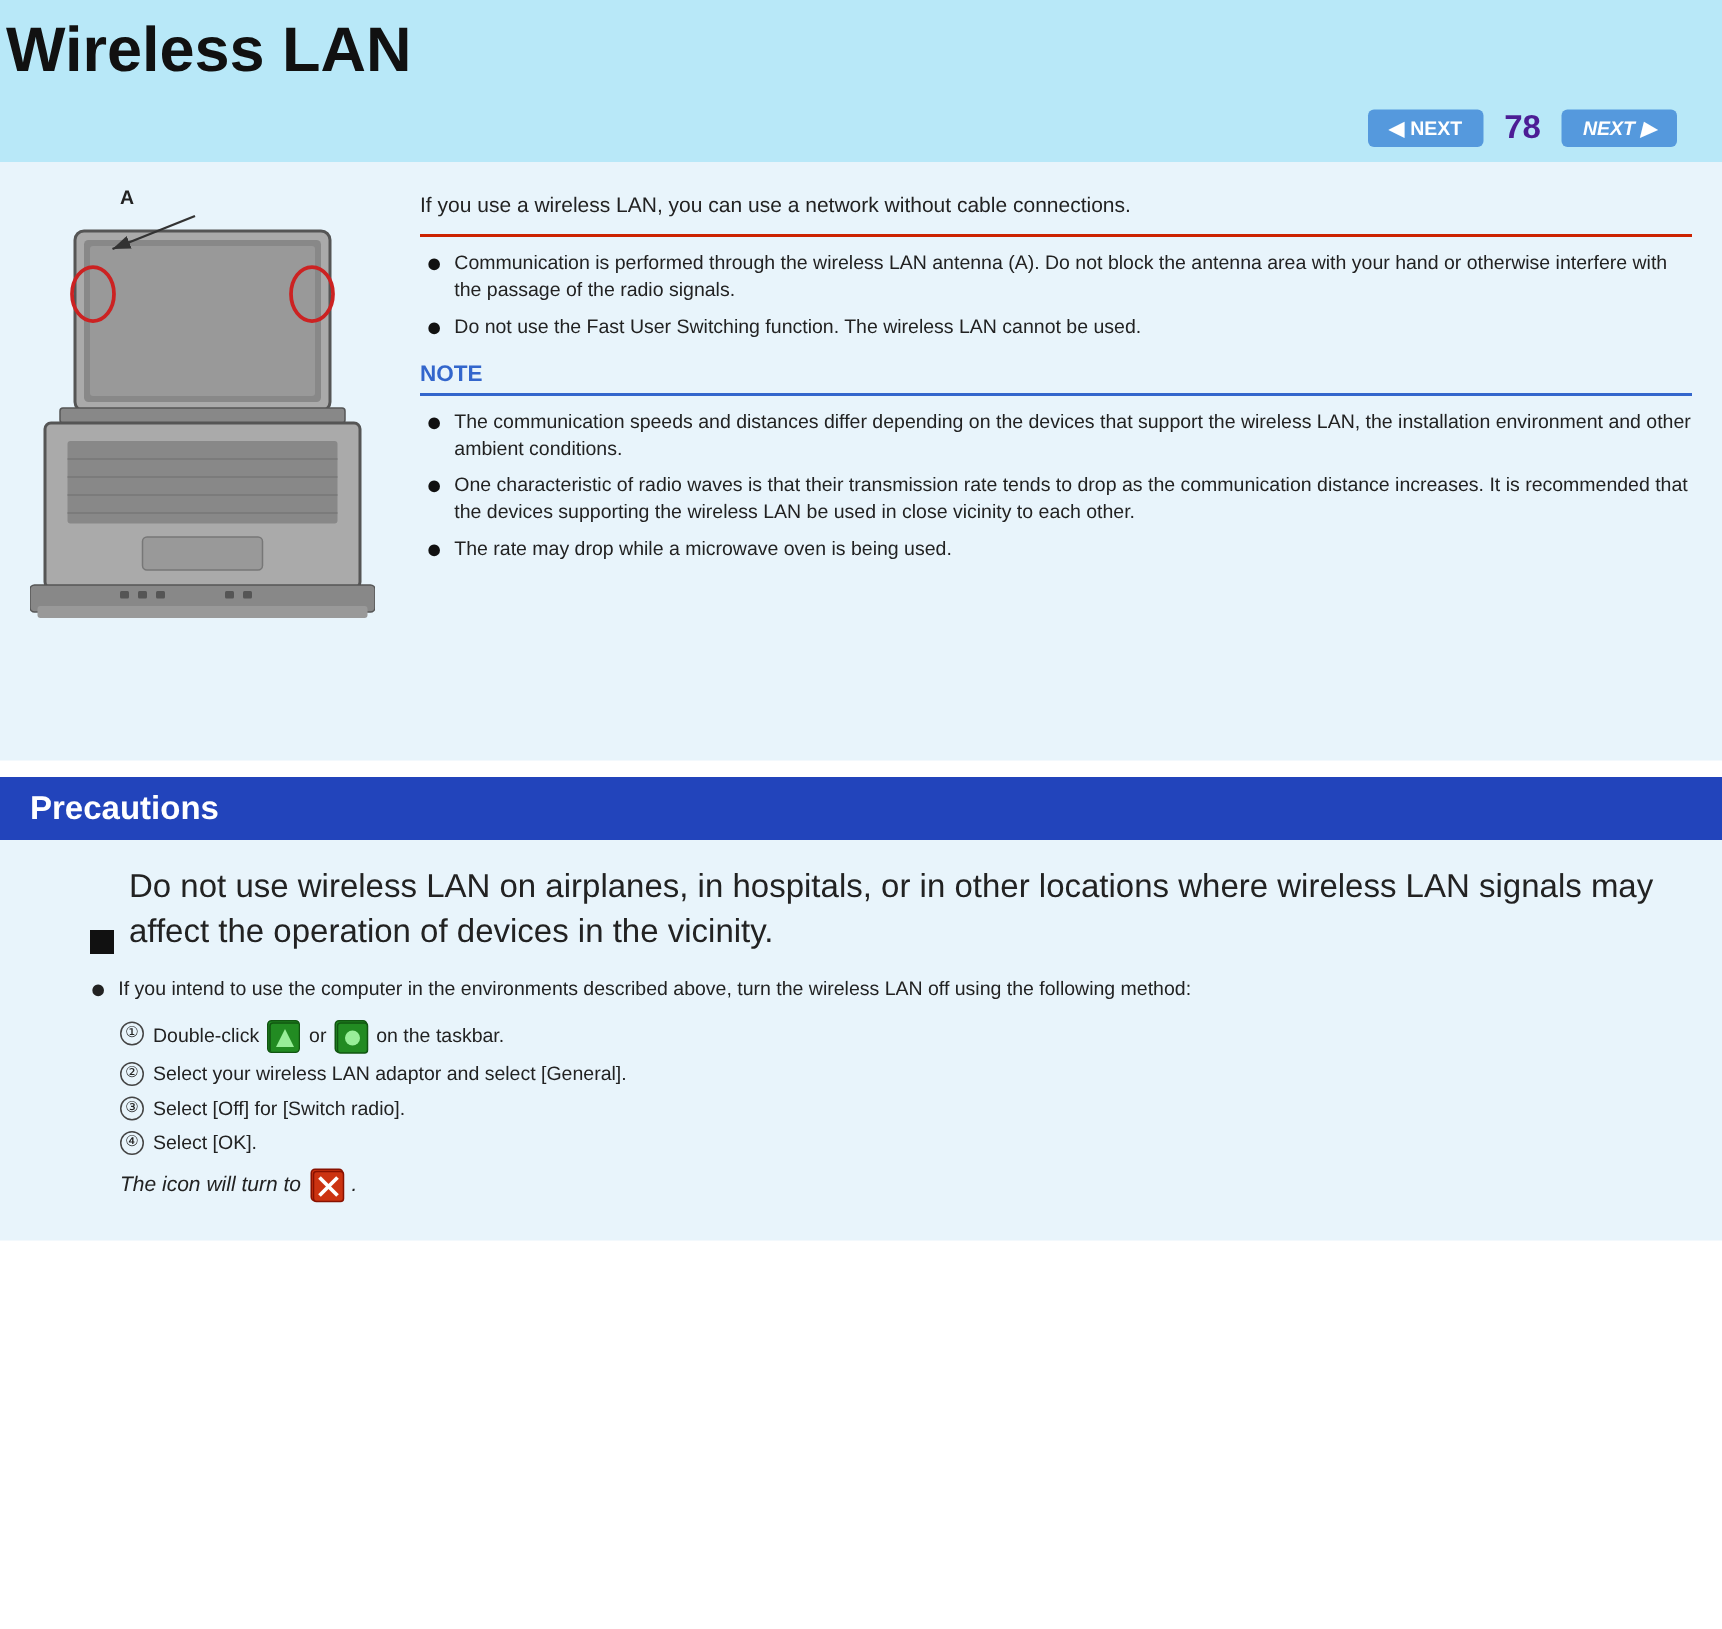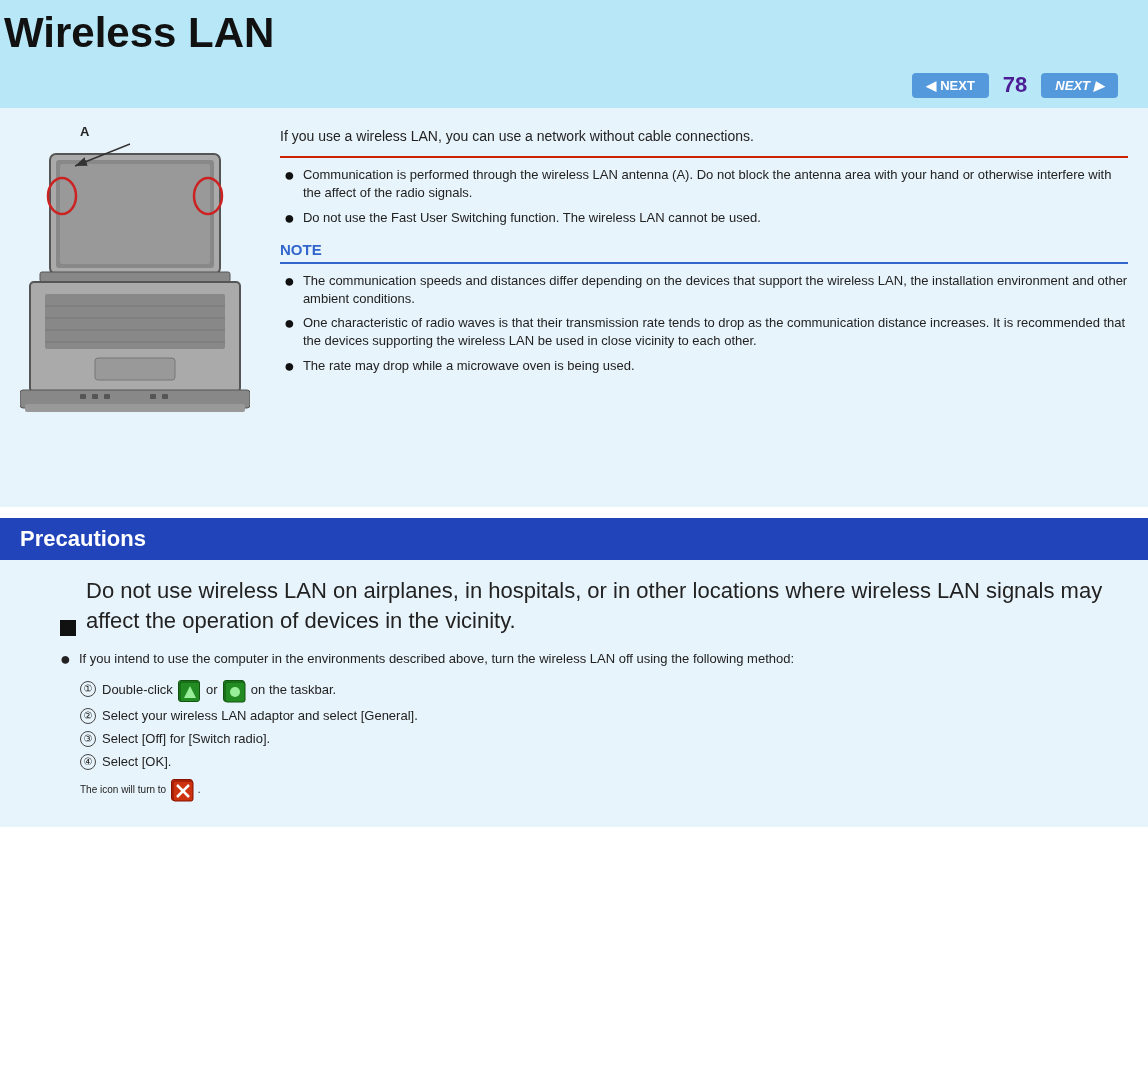"Communication is performed through the" span { text: affect -> passage }
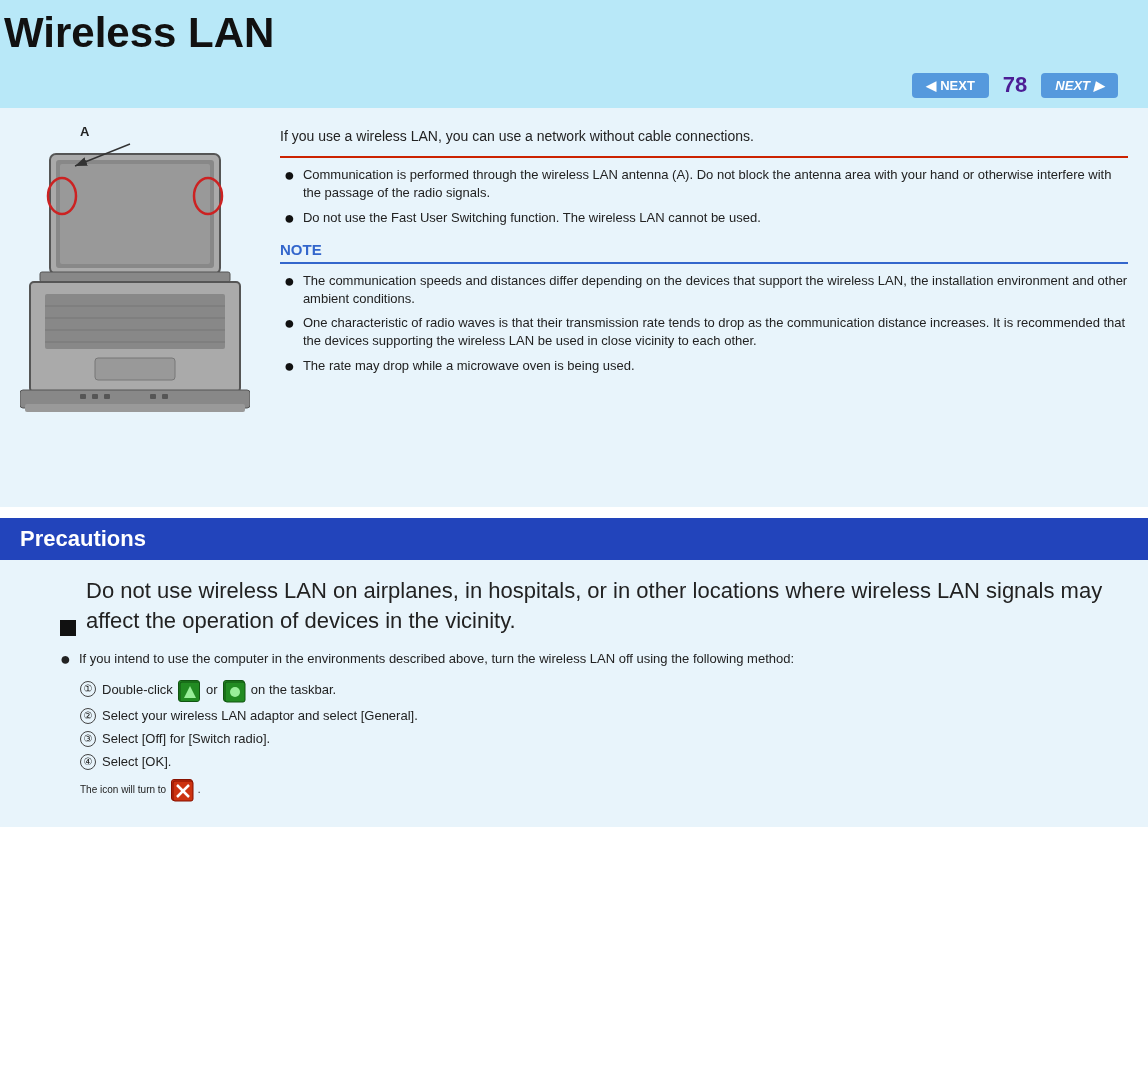"The icon will turn to" .turn-to-line { font-size: 10px -> 14px; font-style: none -> italic }
